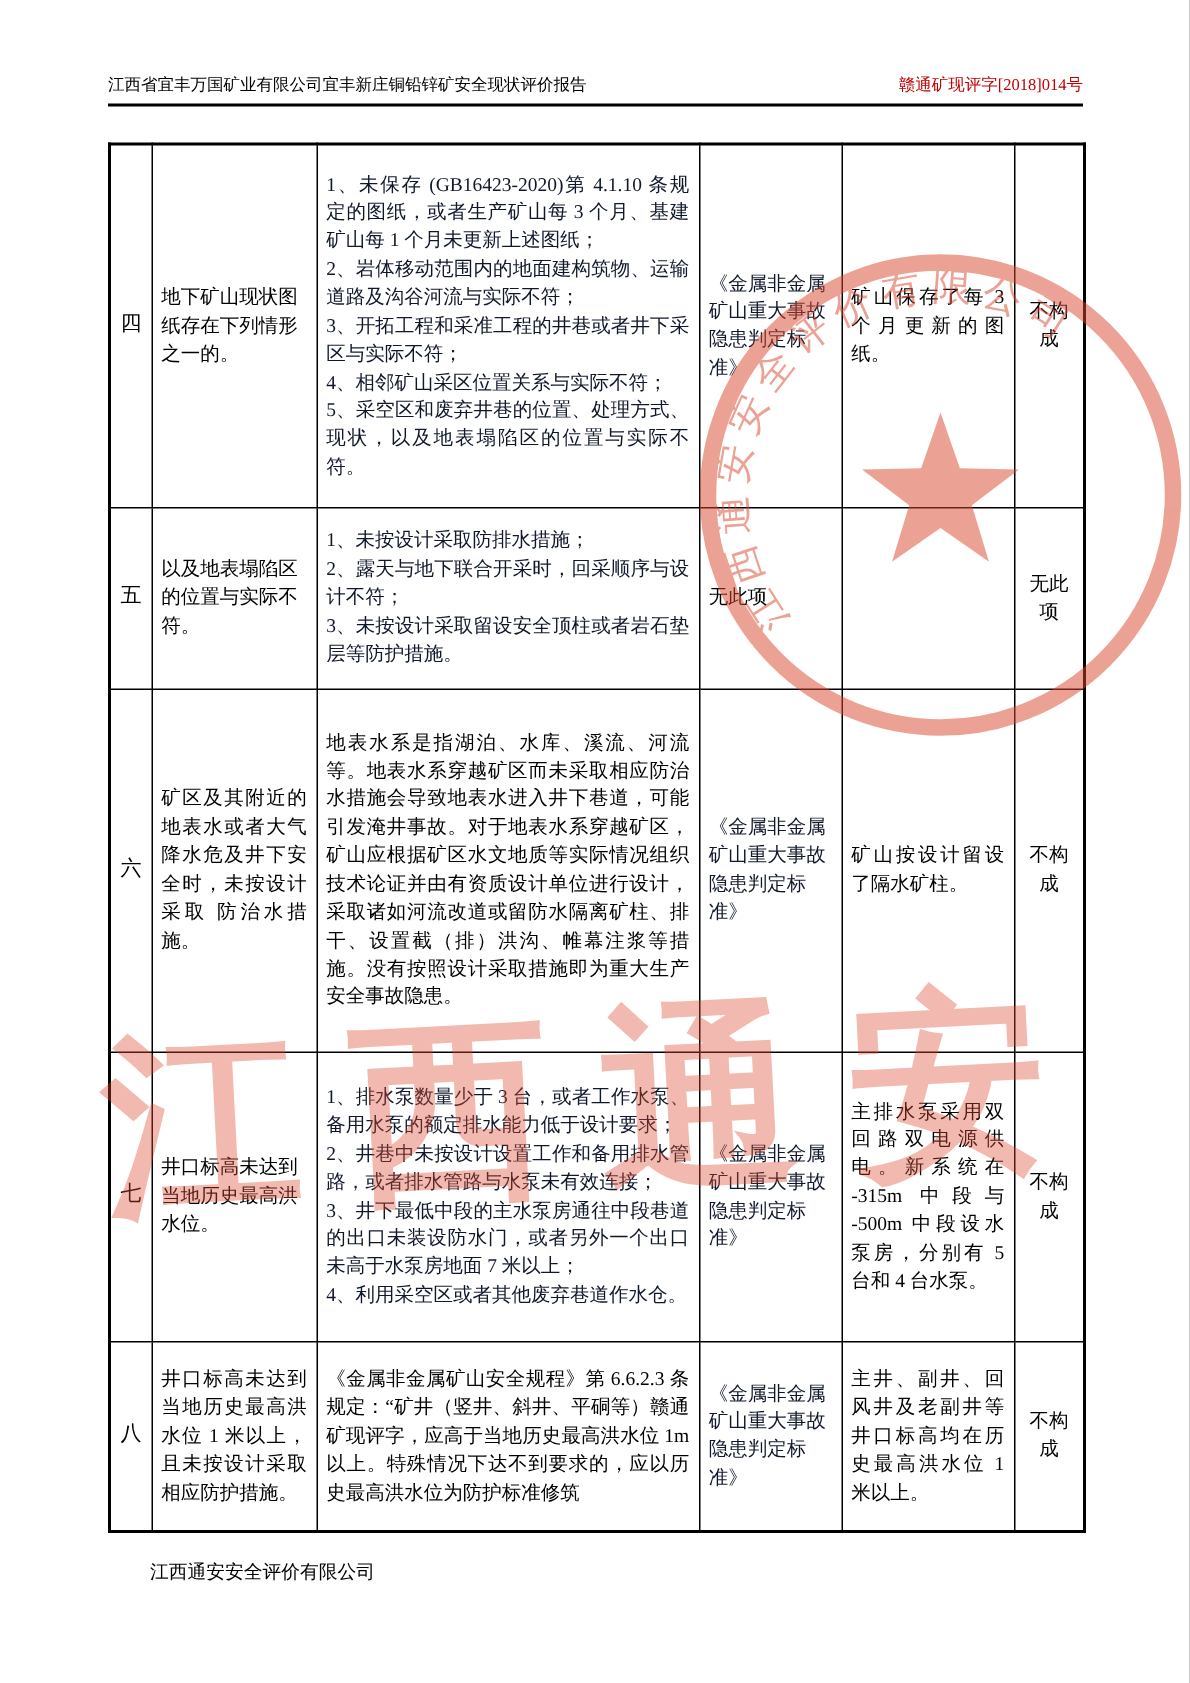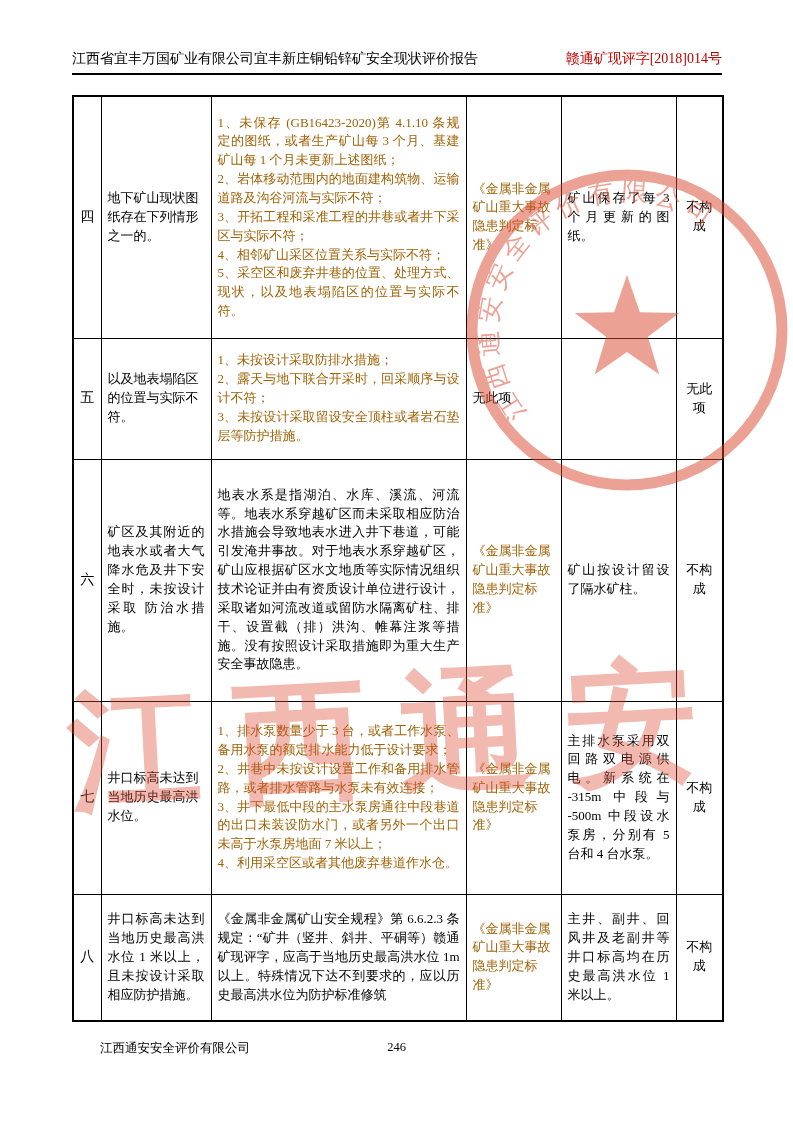"江西省宜丰万国矿业有限公司宜丰新庄铜铅锌矿安全现状评价报告" .header { font-size: 14px -> 11px }
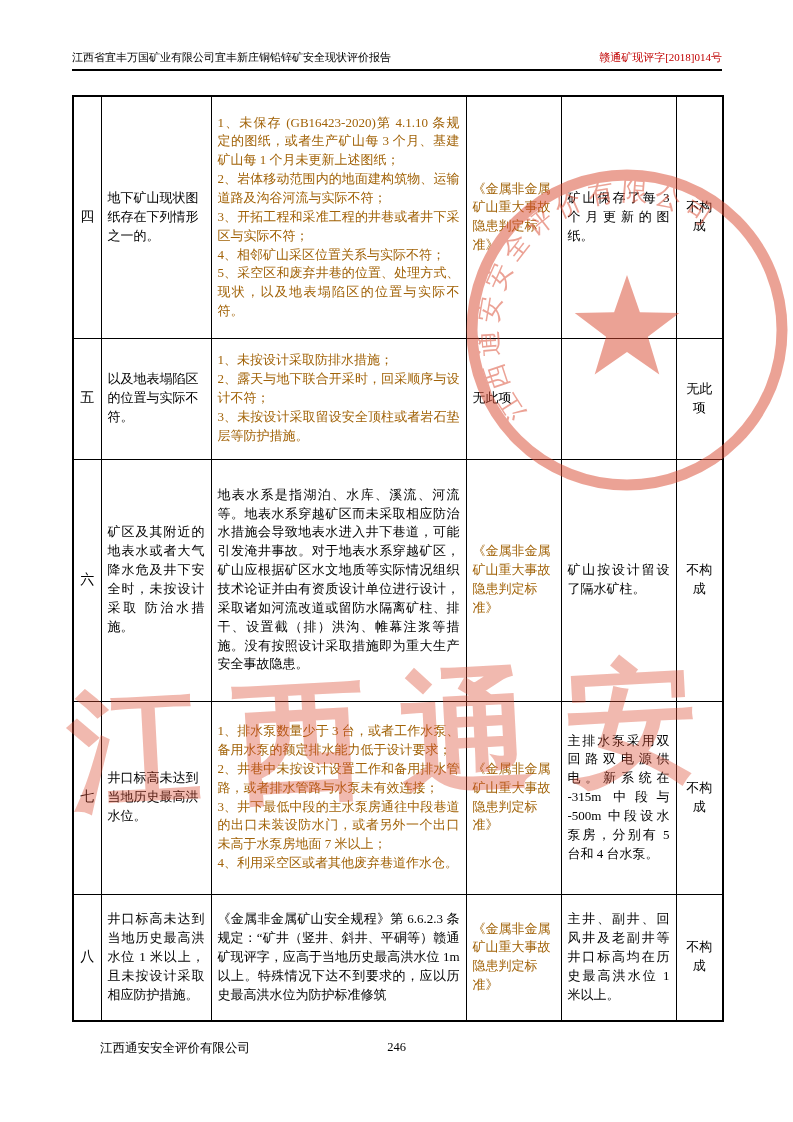"1、未保存 (GB16423-2020)第 4.1.10" .red { color: #a16207 -> #0f172a }
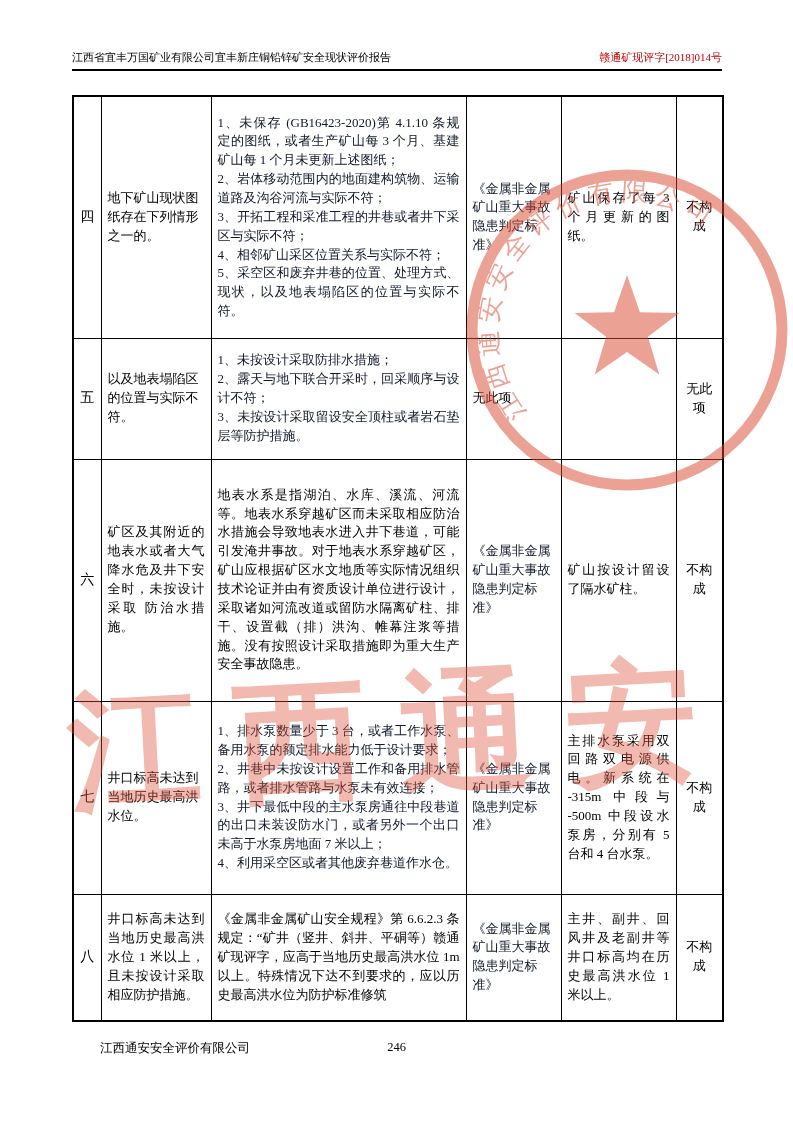"246" span.footer-page { html: <span>246</span> -> none }
